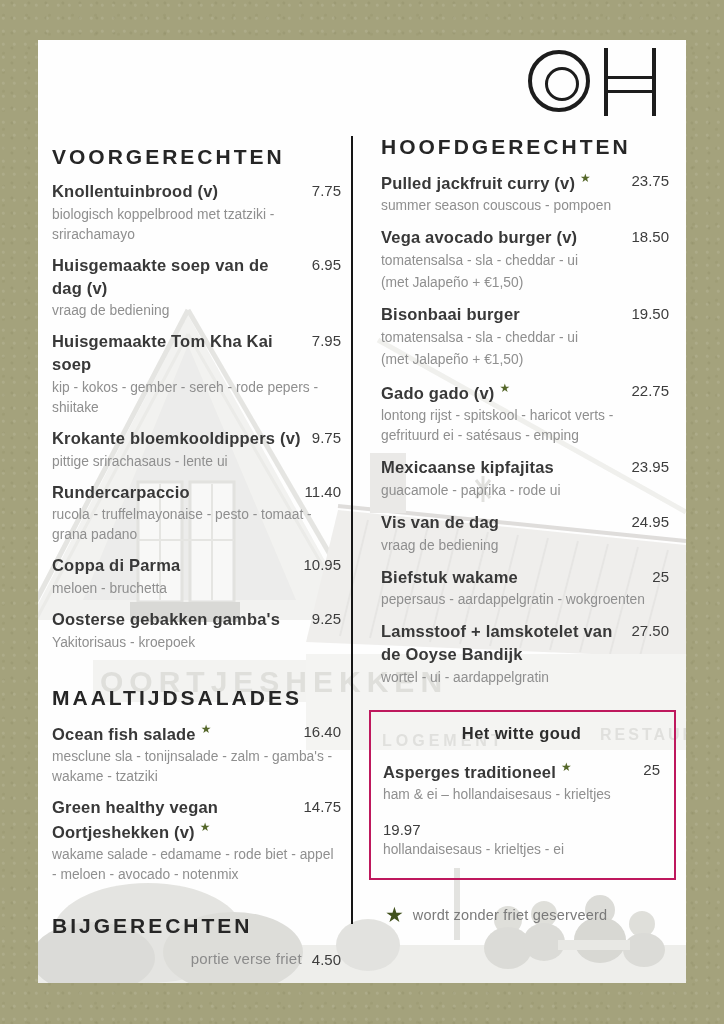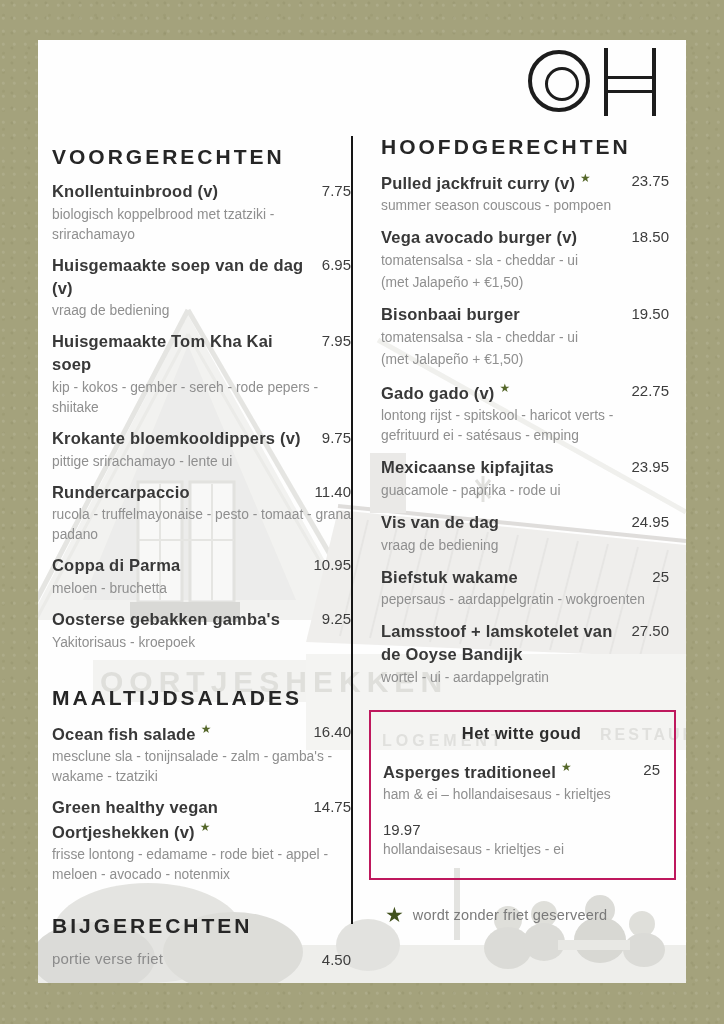"VOORGERECHTEN" .col-left { padding-right: none -> 10px }
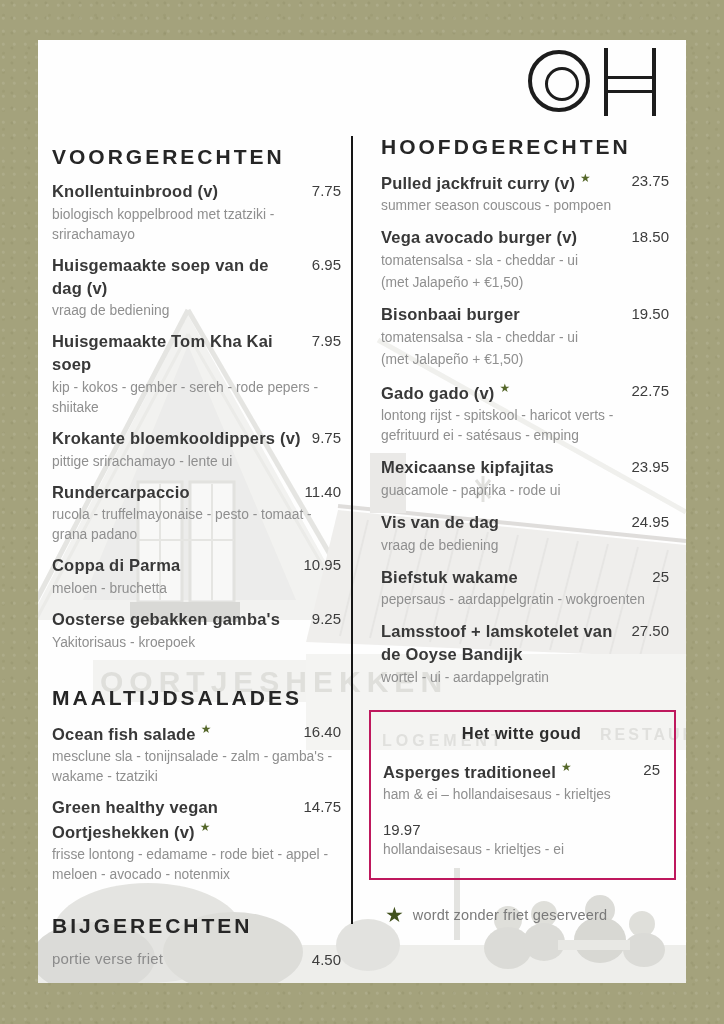"pittige srirachamayo - lente ui" div.desc { text: srirachamayo -> srirachasaus }
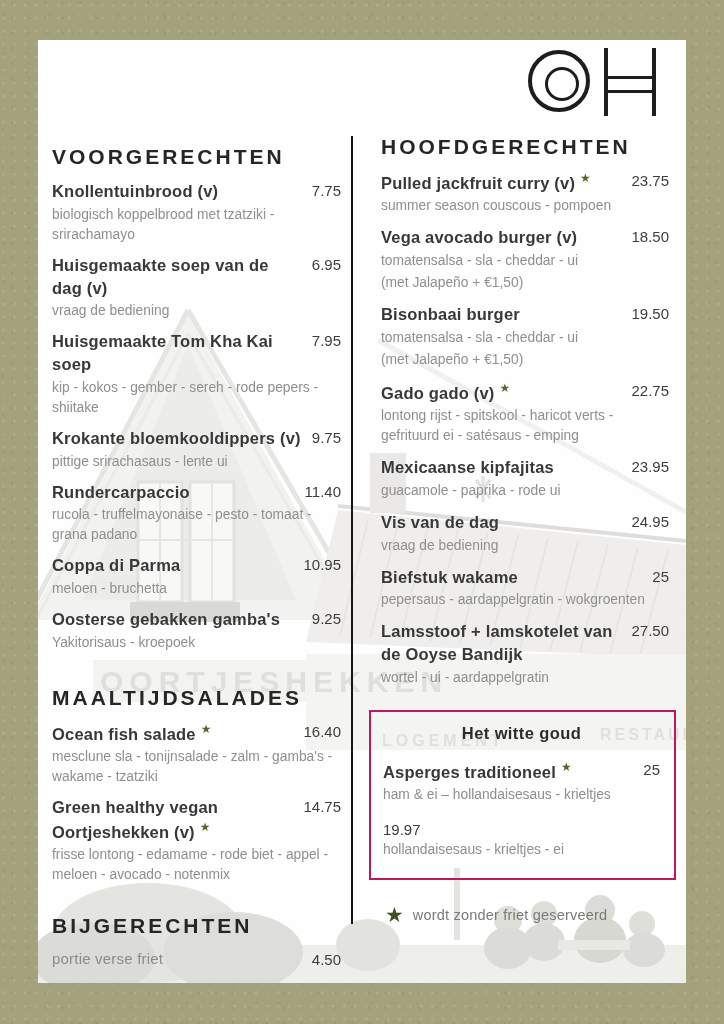"frisse lontong - edamame -" div.desc { text: frisse lontong -> wakame salade }
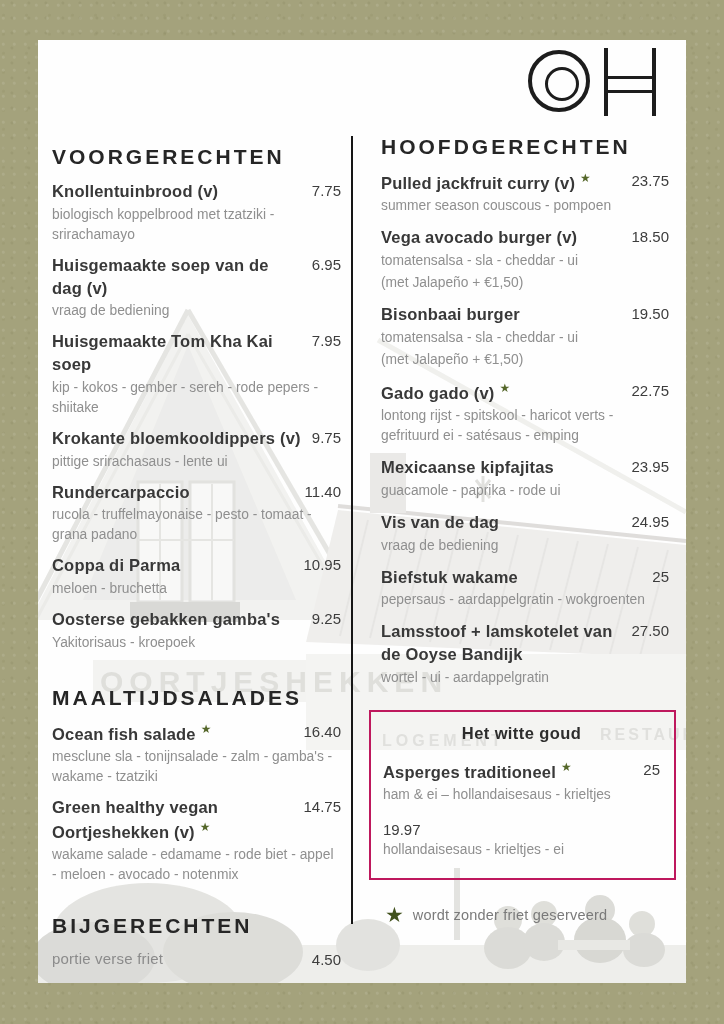"portie verse friet" .plain { text-align: none -> right }
